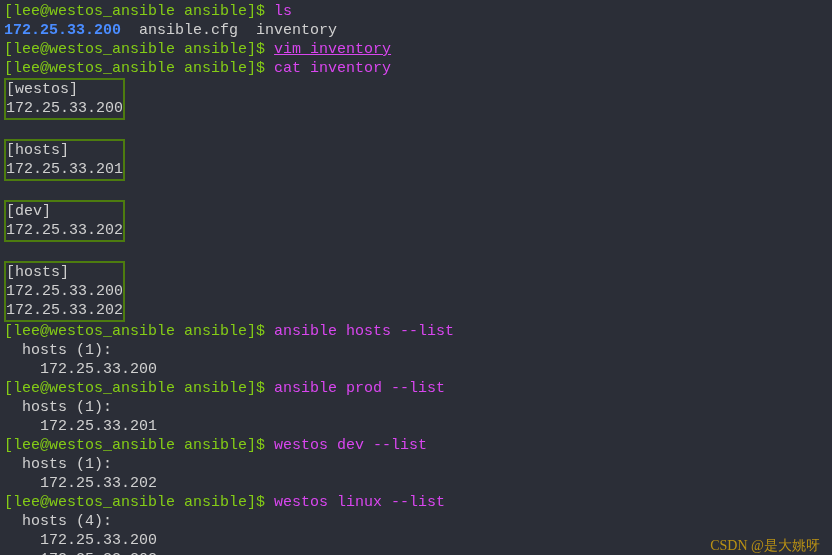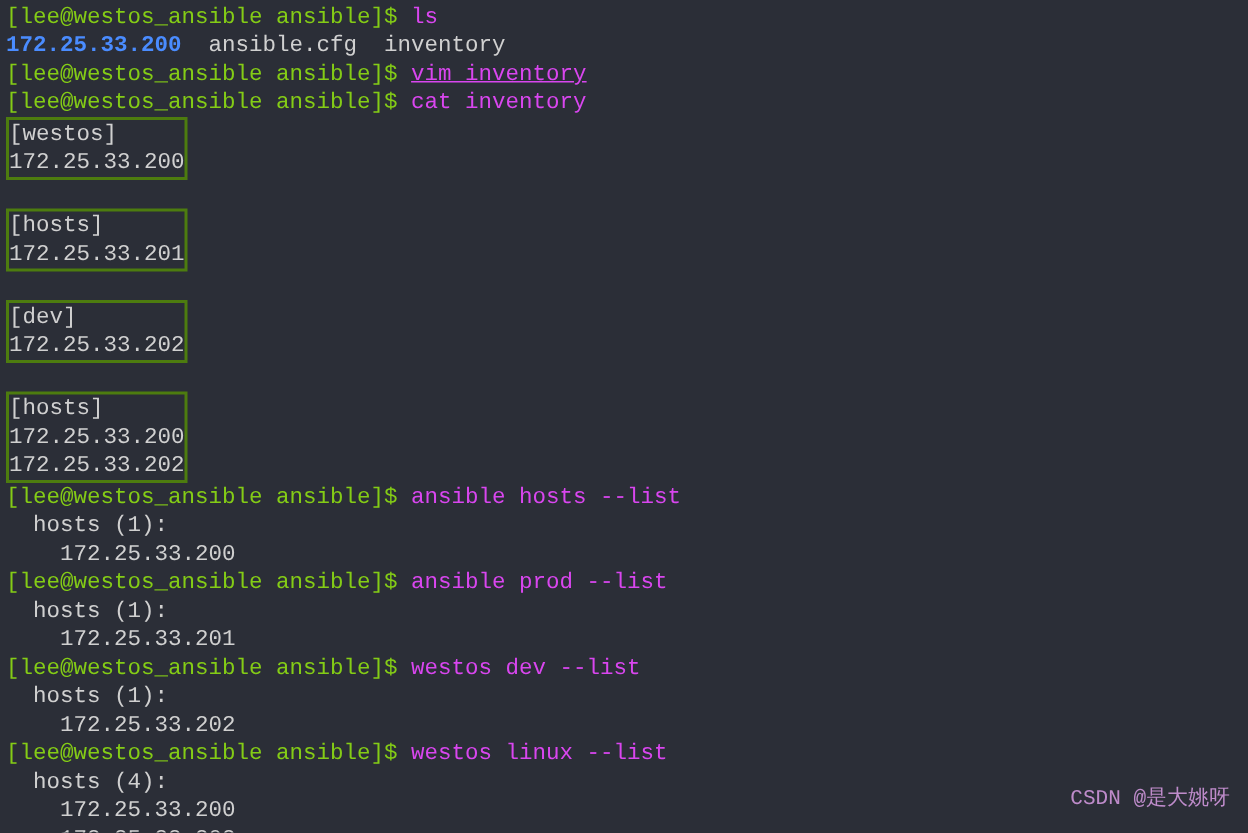"CSDN @是大姚呀" .watermark { bottom: 12px -> 0; color: #f0abfc -> #eab308; font-family: Liberation Mono, monospace -> Liberation Serif, serif }
